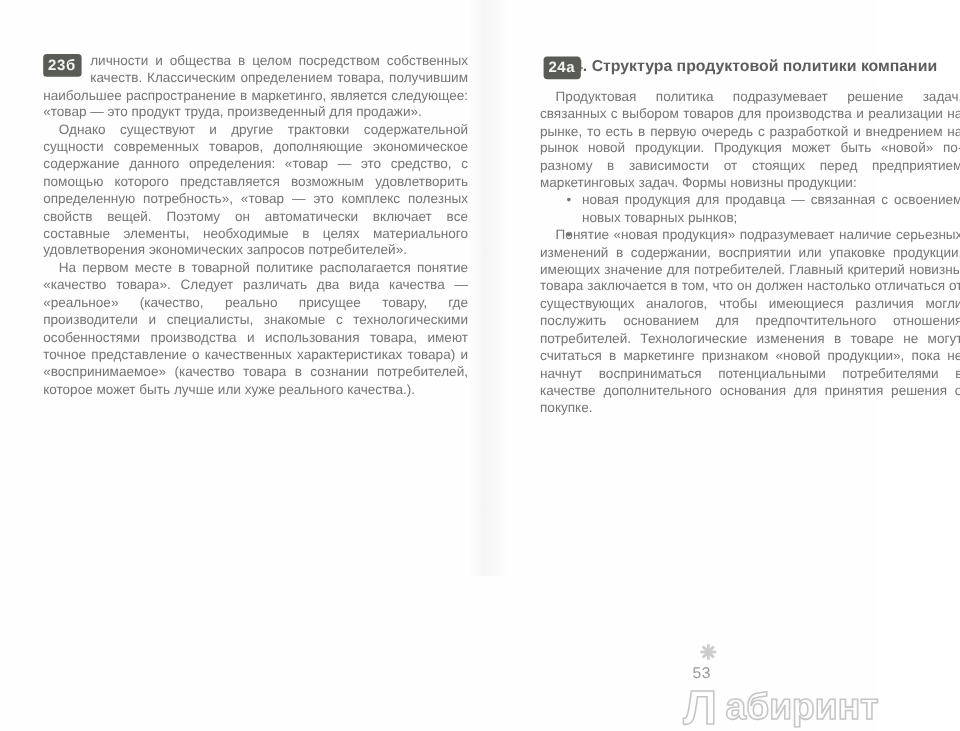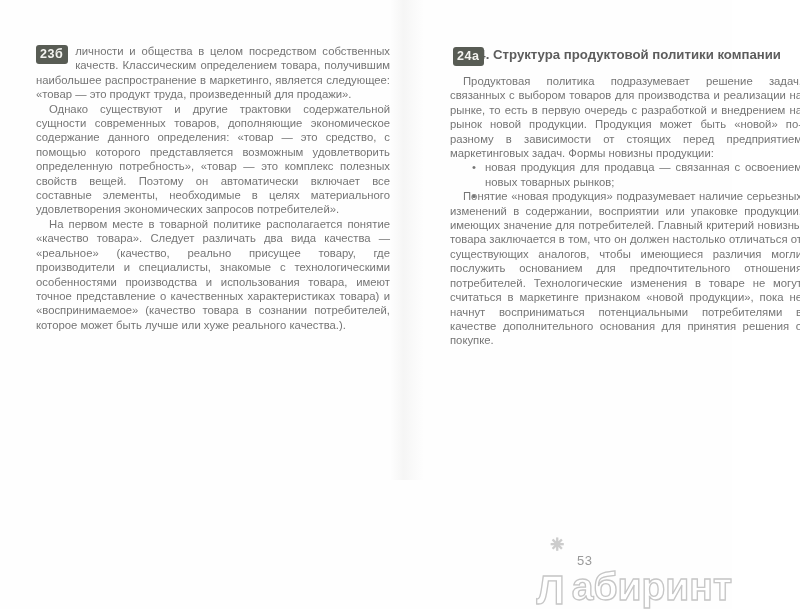"абиринт" .wm-rest { font-size: 39px -> 31px }
